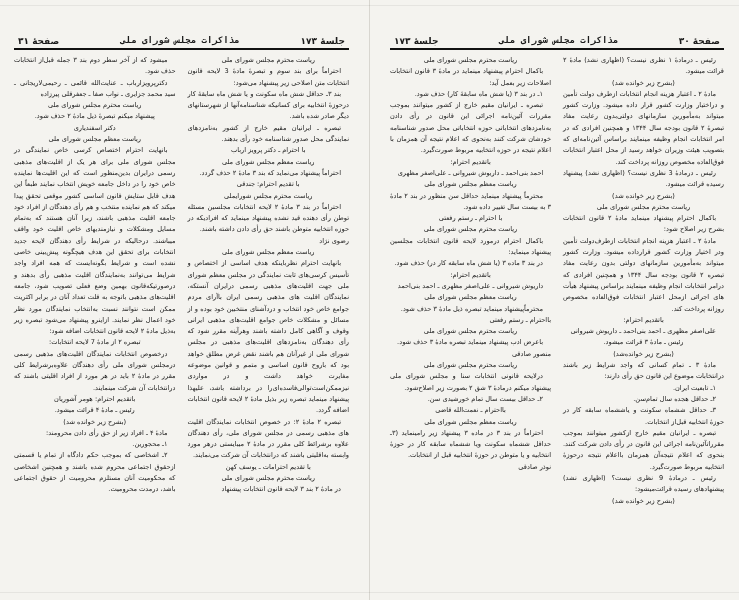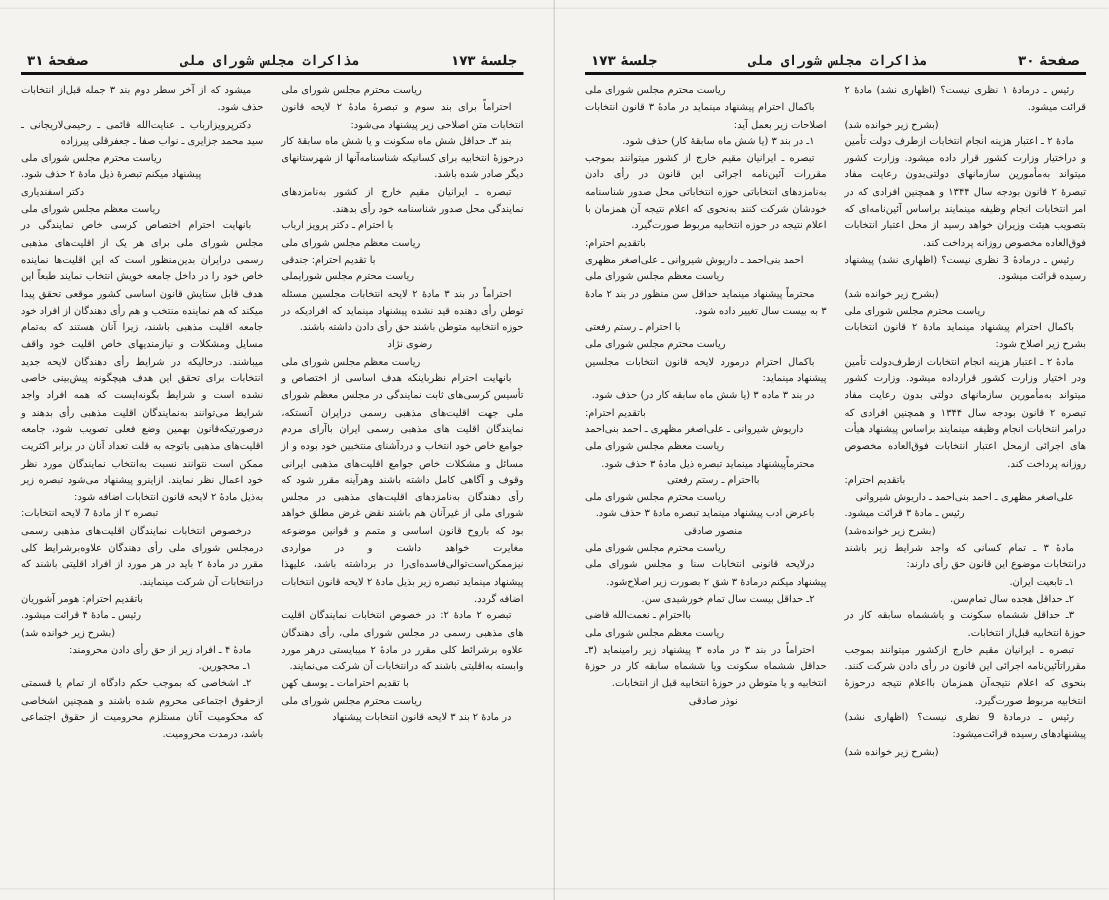"ریاست محترم مجلس شورای ملی" .center { text-align: left -> center }
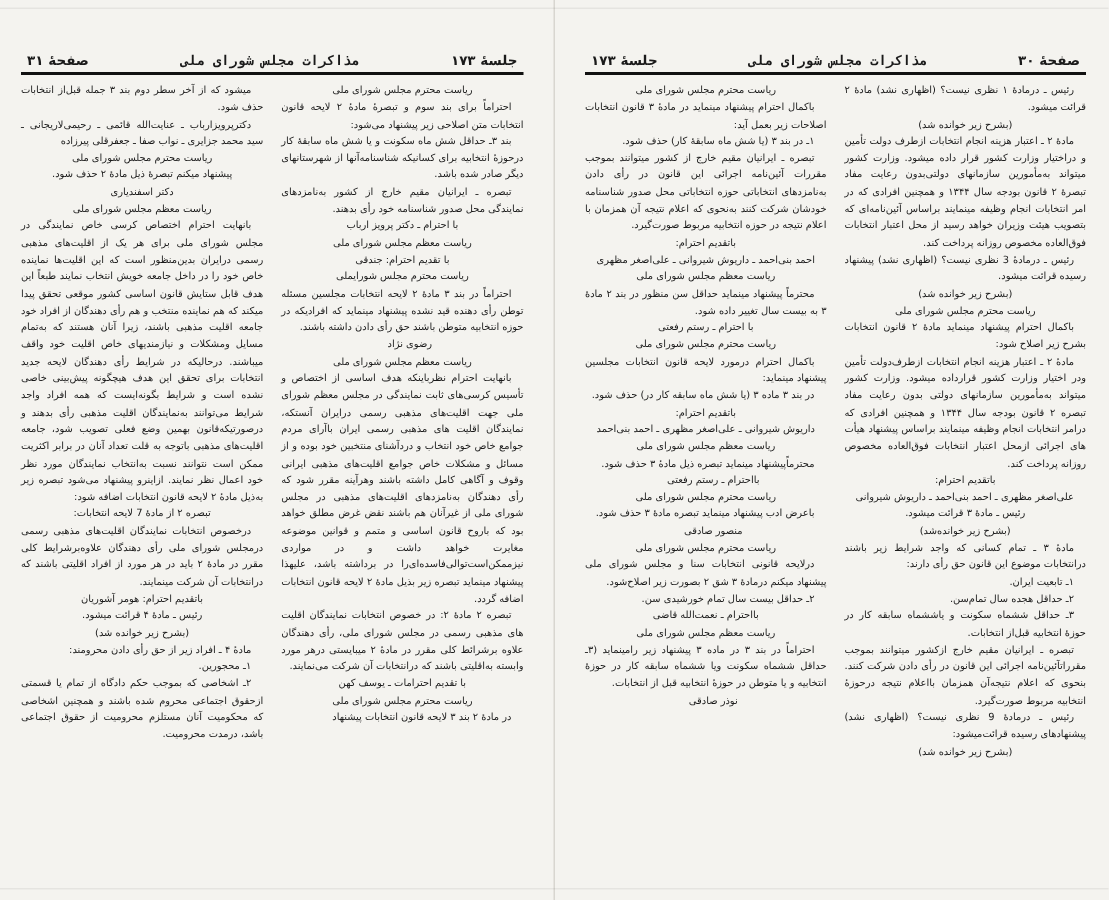"احتراماً برای بند سوم و" p.indent { text: ۲ -> 3 }
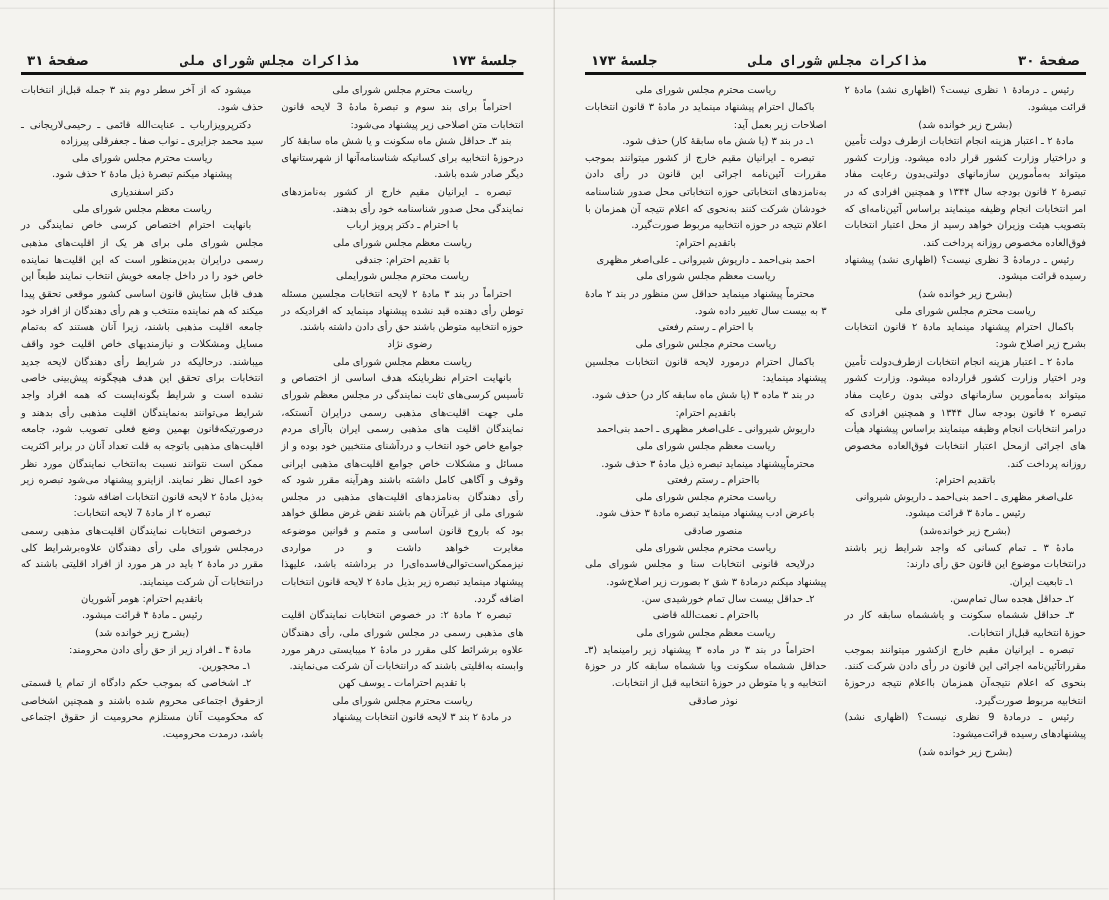"احتراماً پیشنهاد می‌نماید که بند" p.indent { html: none -> <p>احتراماً پیشنهاد می‌نماید که بند ۳ مادهٔ ۲ حذف گردد.</p> }
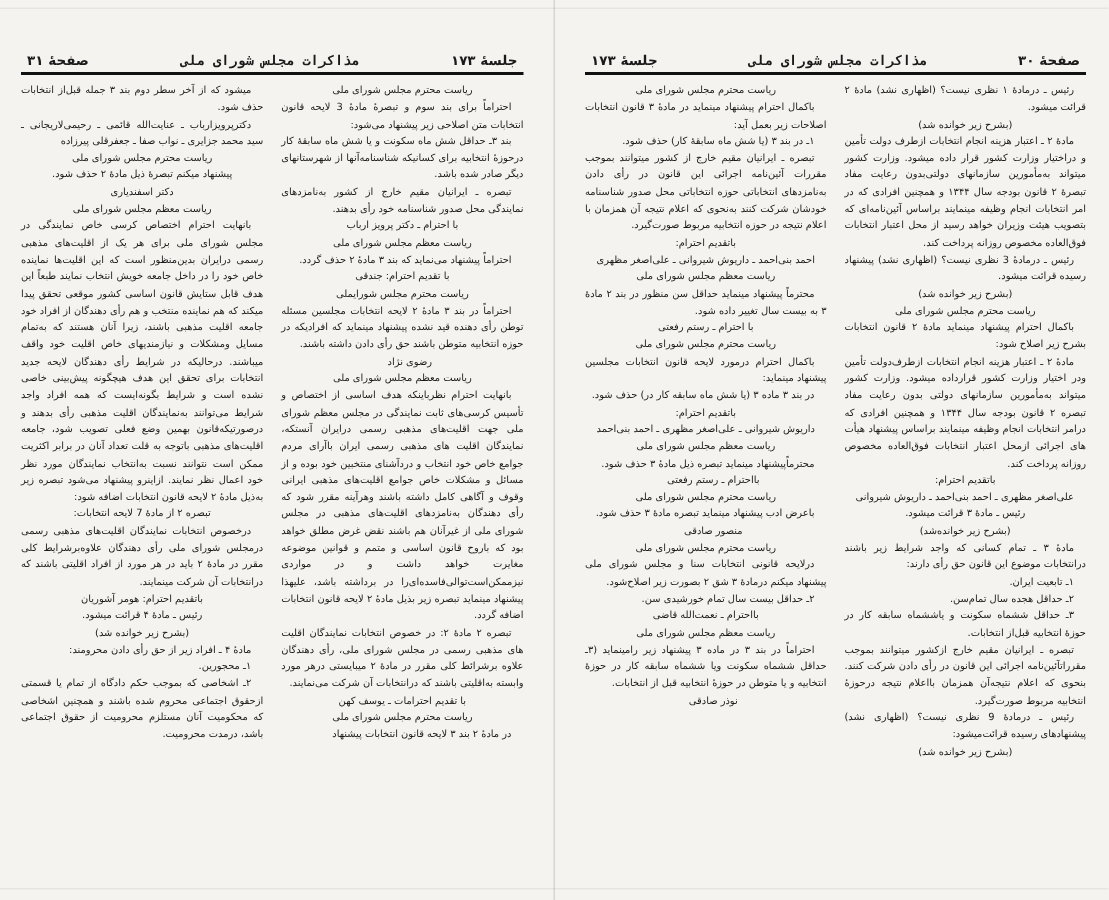"رضوی نژاد" .sig { text-align: center -> right }
